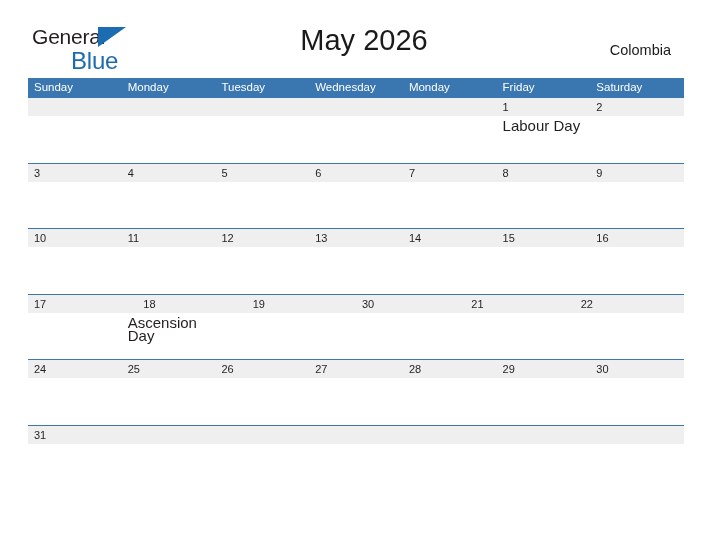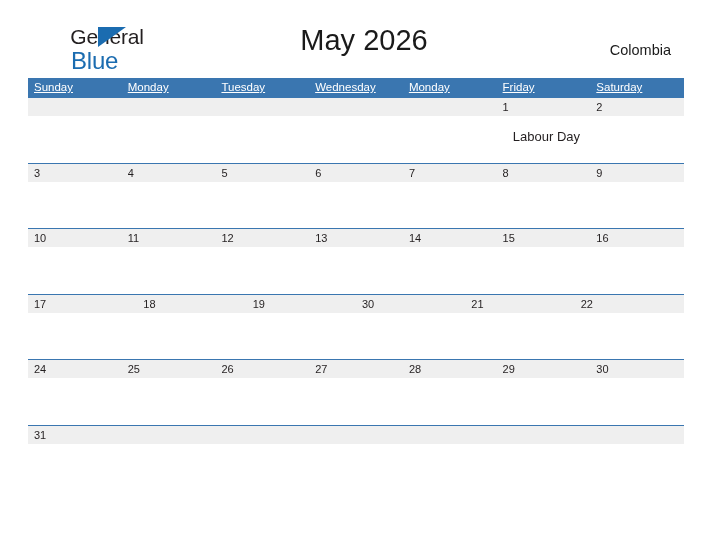"General" .logo-row-top { text-align: center -> none }
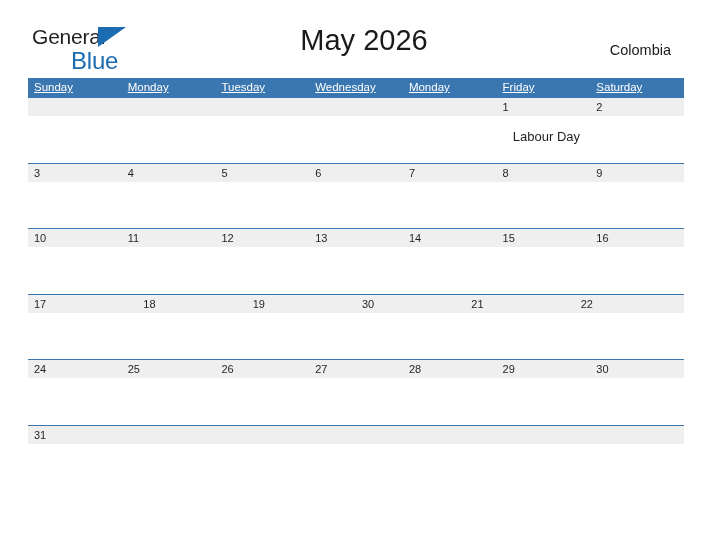"Sunday" .weekday-cell { text-decoration: underline -> none }
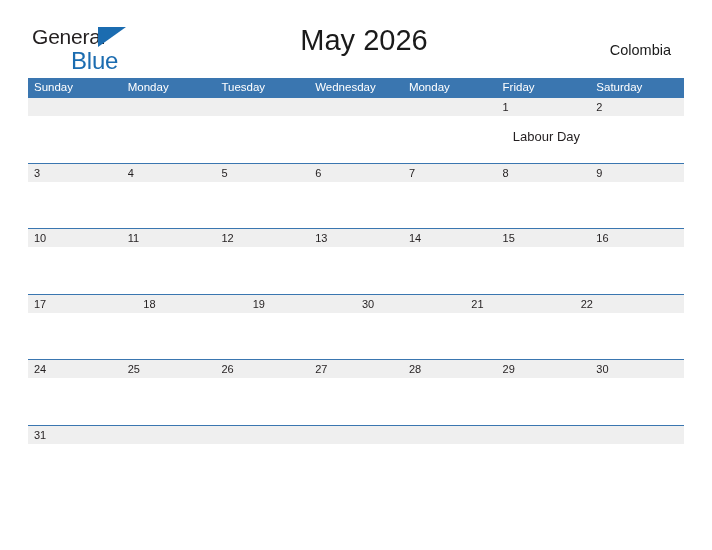"Labour Day" .event-cell { font-size: 13px -> 15px; padding-top: 14px -> 3px; text-align: center -> none }
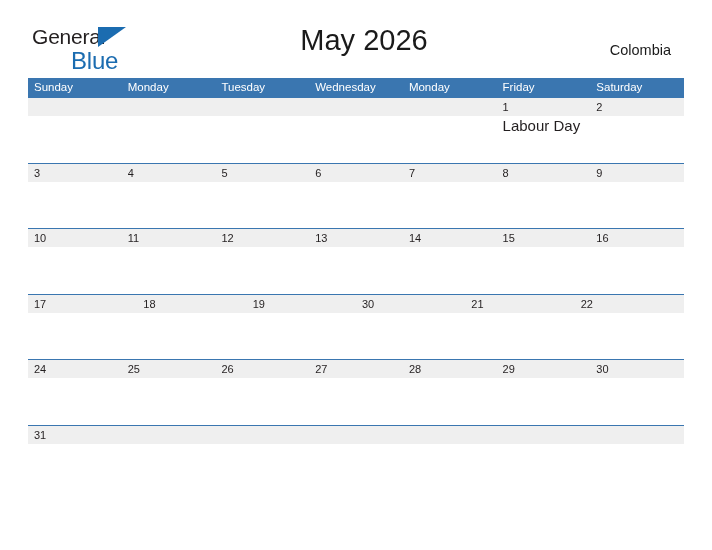"Ascension Day" div.event-cell { html: none -> <div>Ascension Day</div> }
